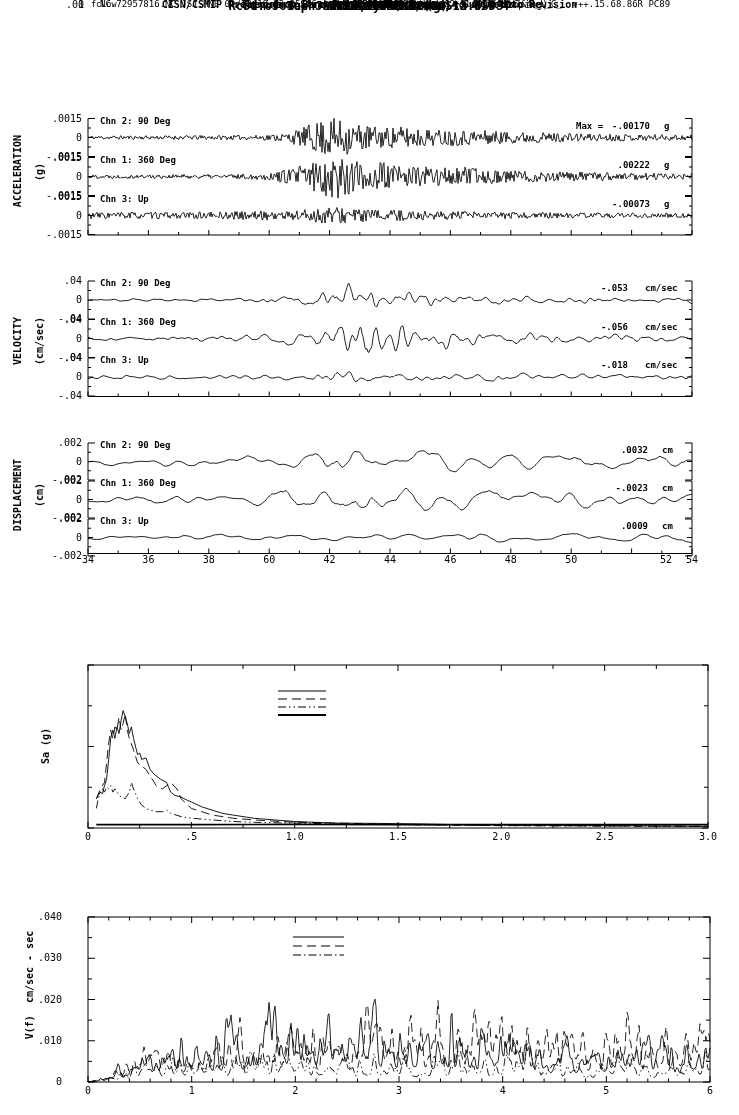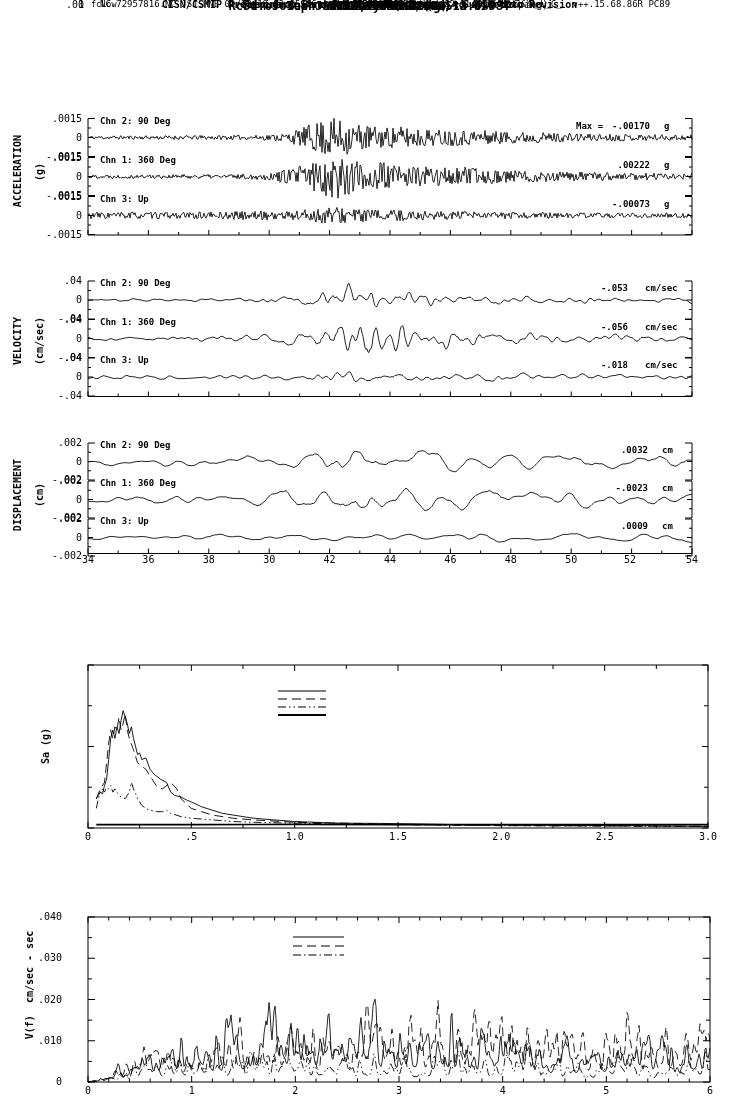"30" div.t { text: 30 -> 60 }
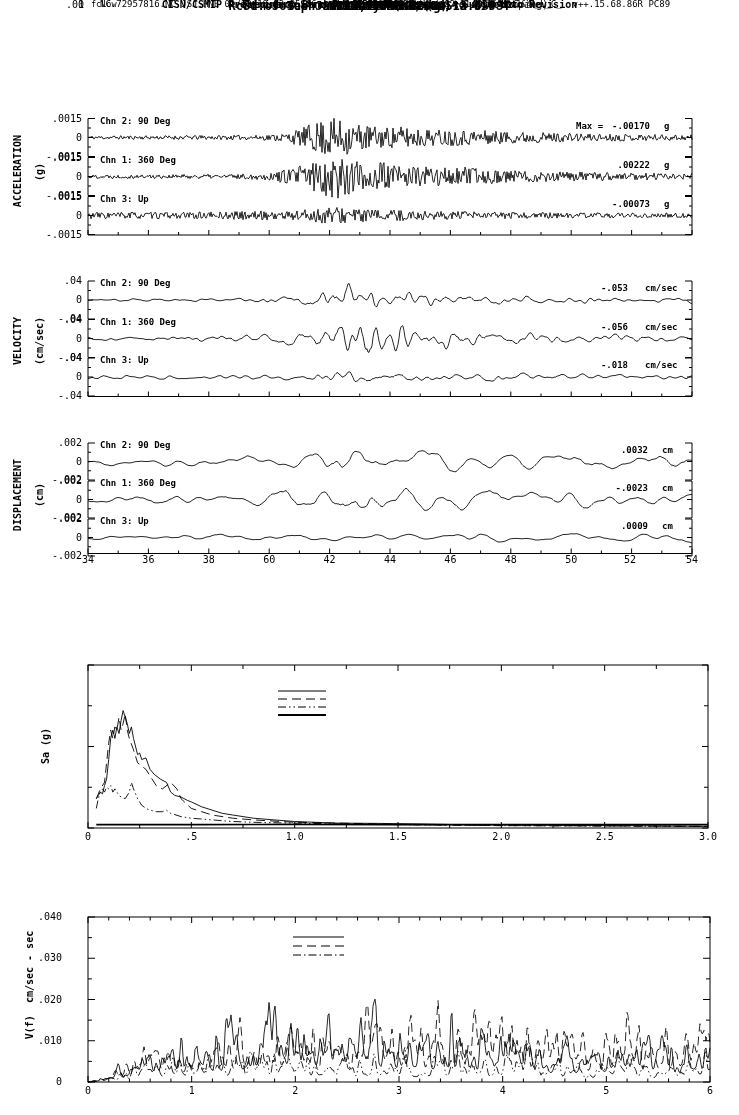"52" div.t { left: 615px -> 651px }
